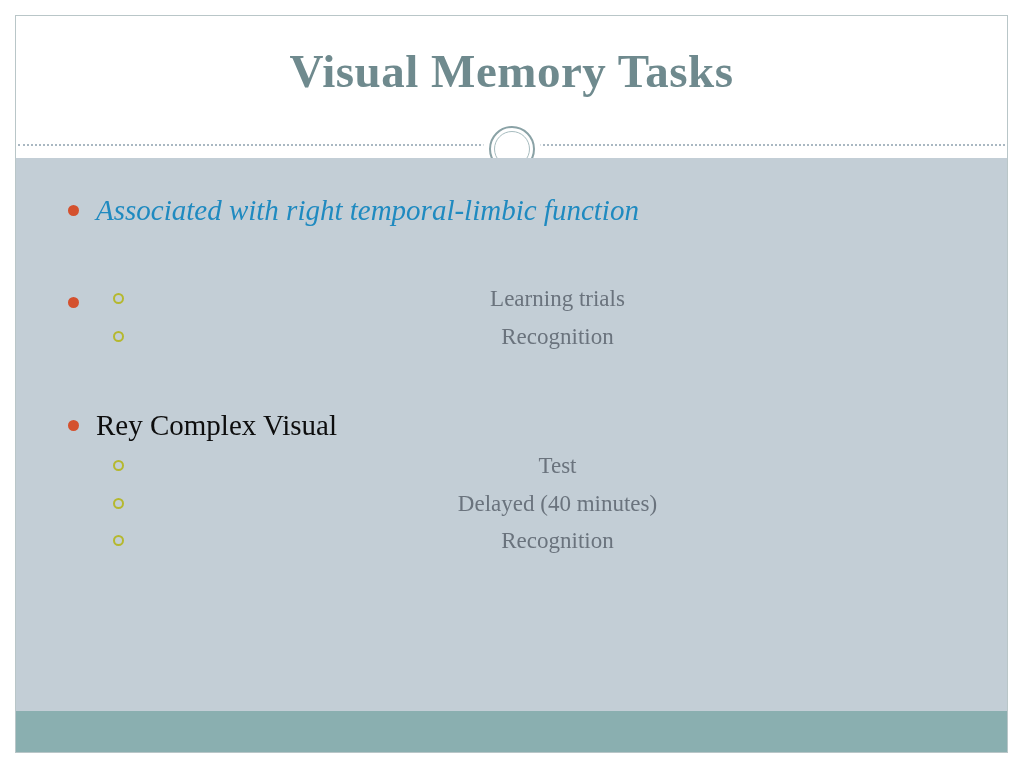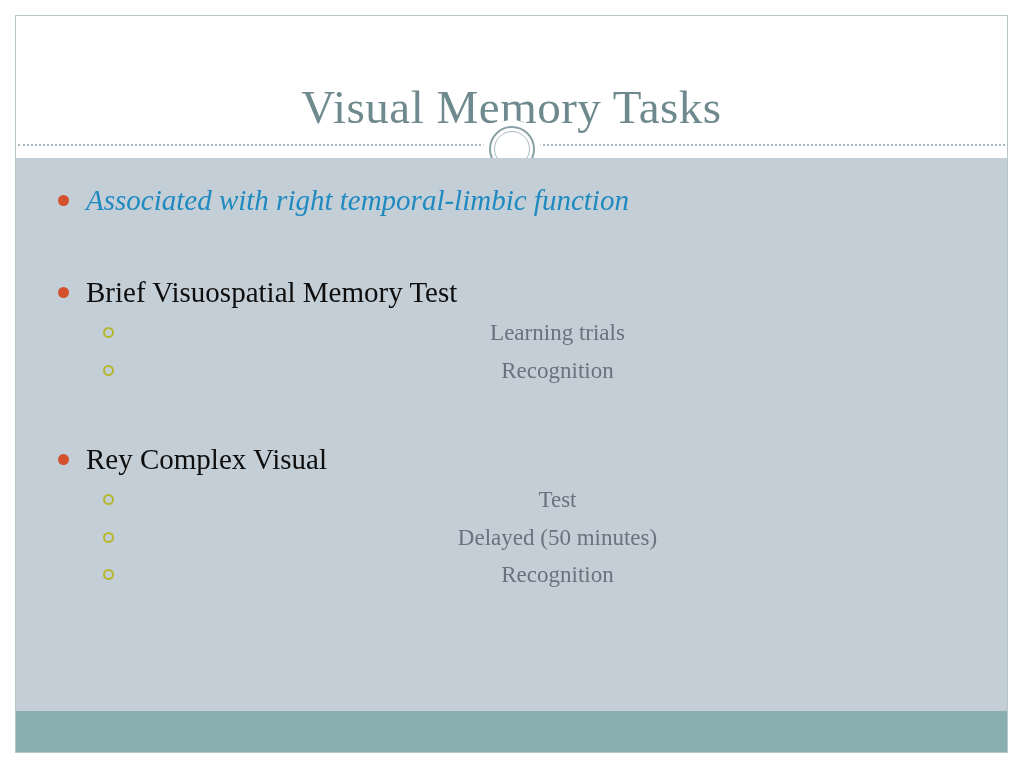"Visual Memory Tasks" #title { font-weight: normal -> bold; margin-top: 36px -> none }
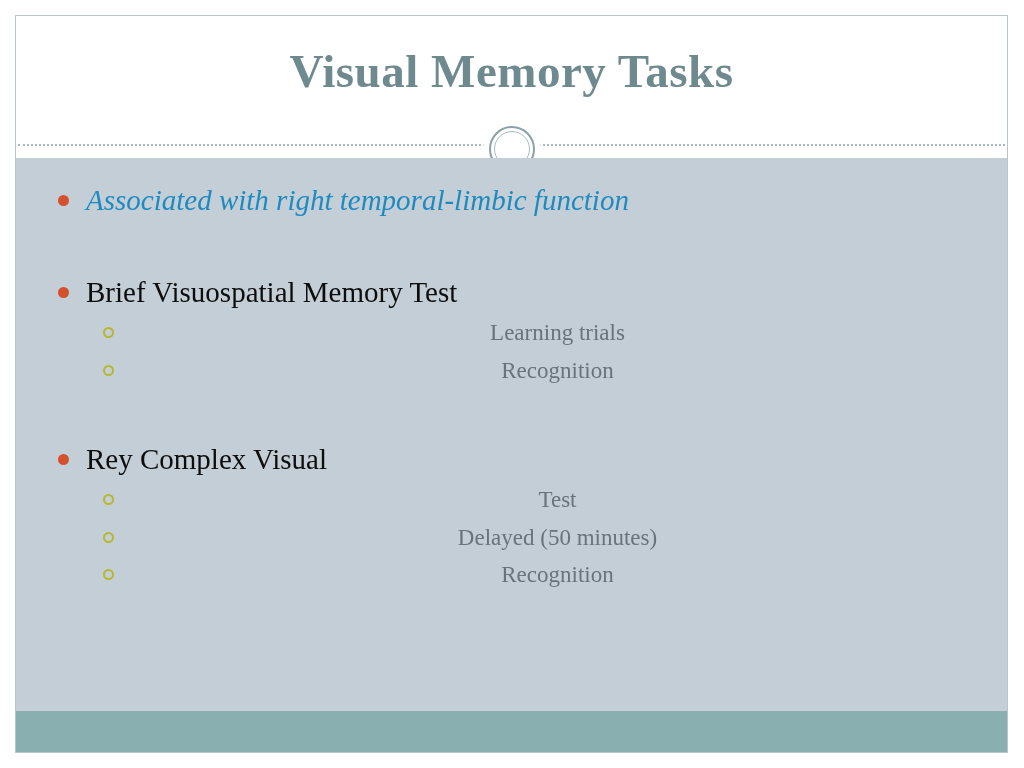"Associated with right temporal-limbic" ul.level1 { margin: 0 -> 10px }
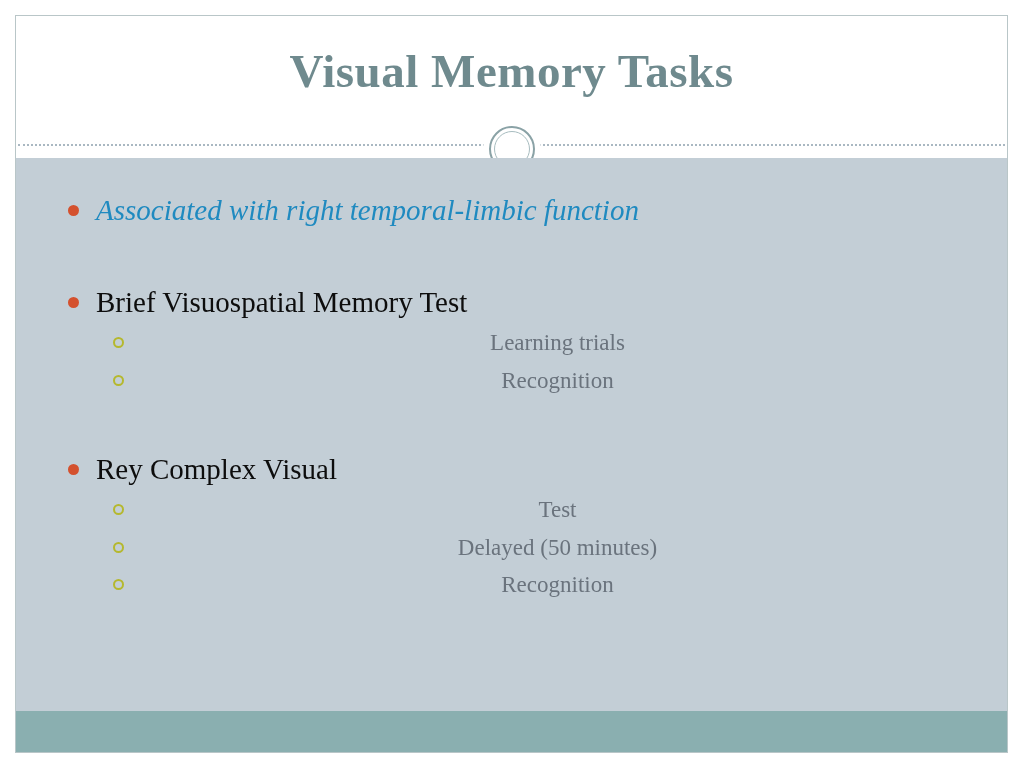"Brief Visuospatial Memory Test" div.l1text { html: <div>Brief Visuospatial Memory Test</div> -> none }
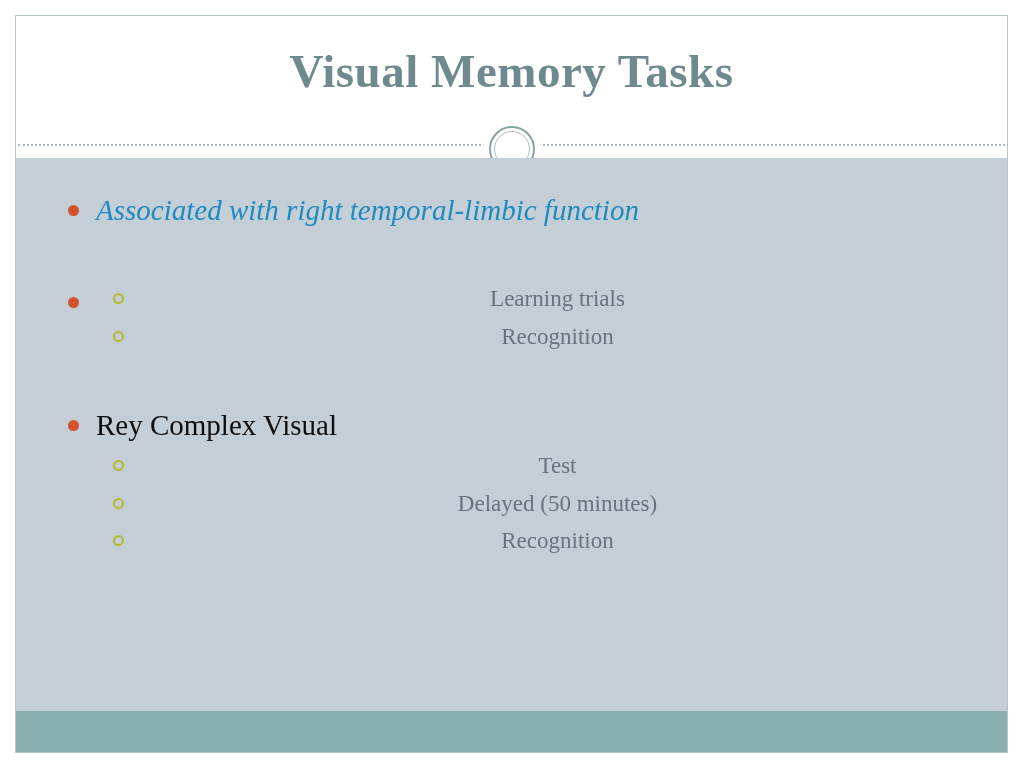"Delayed (50 minutes)" div.l2text { text: 50 -> 40 }
